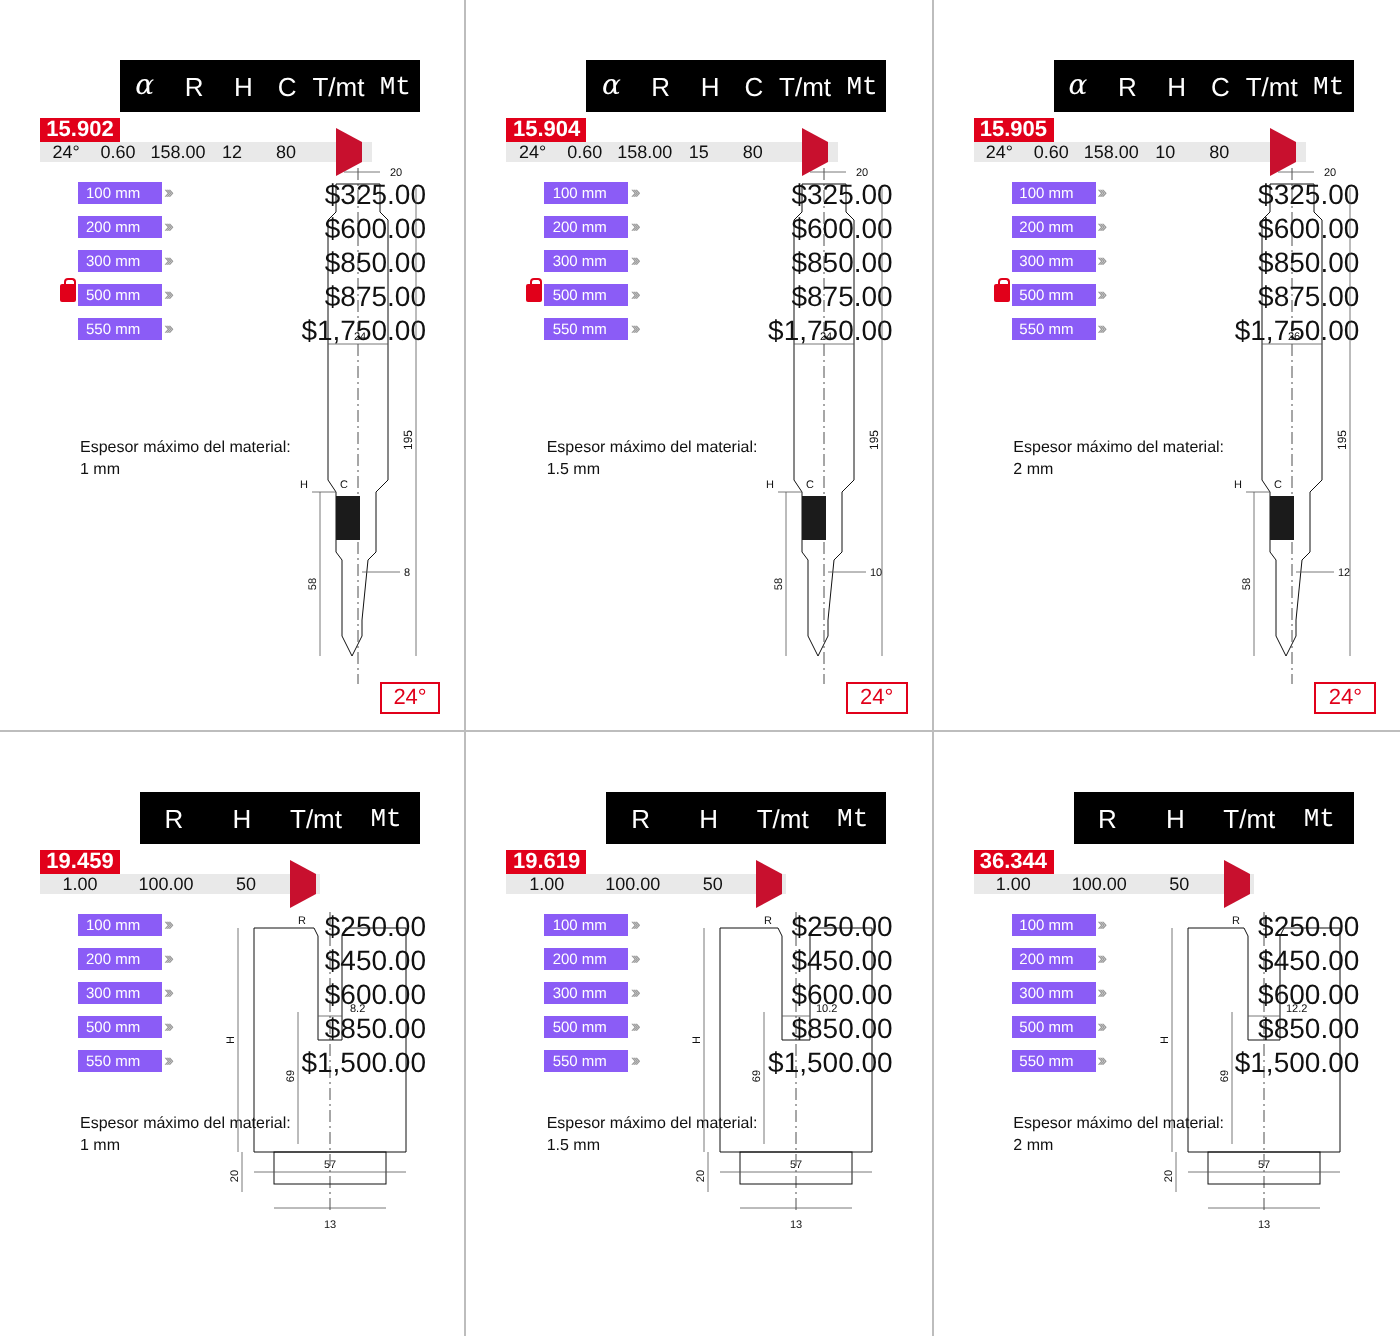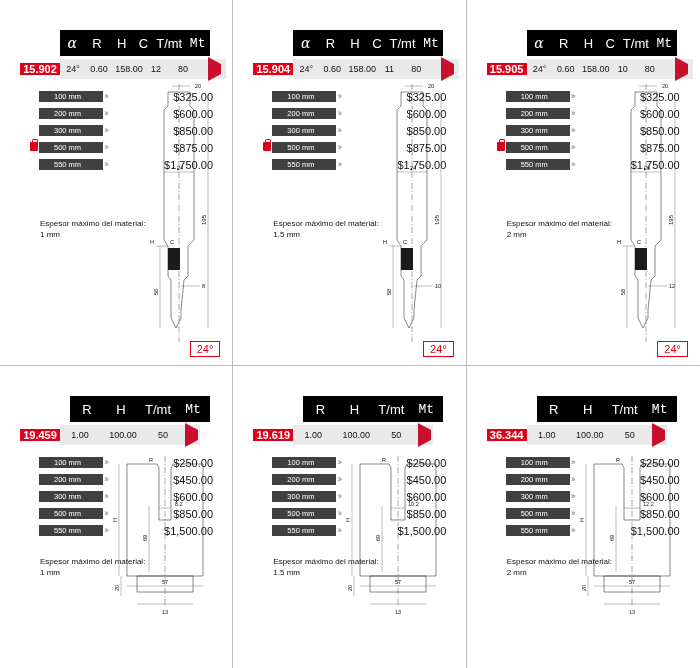"15.902" .vrow { align-items: center -> flex-start; flex-direction: none -> column }
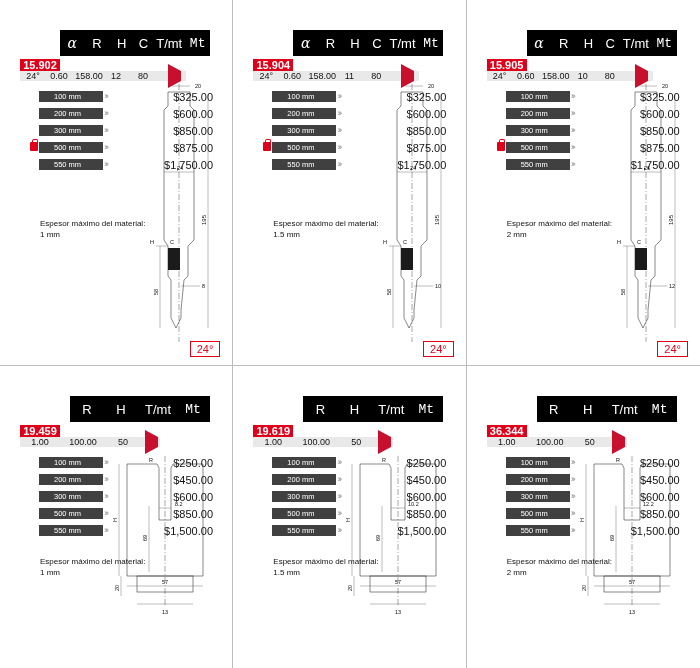"11" span.v-c { text: 11 -> 15 }
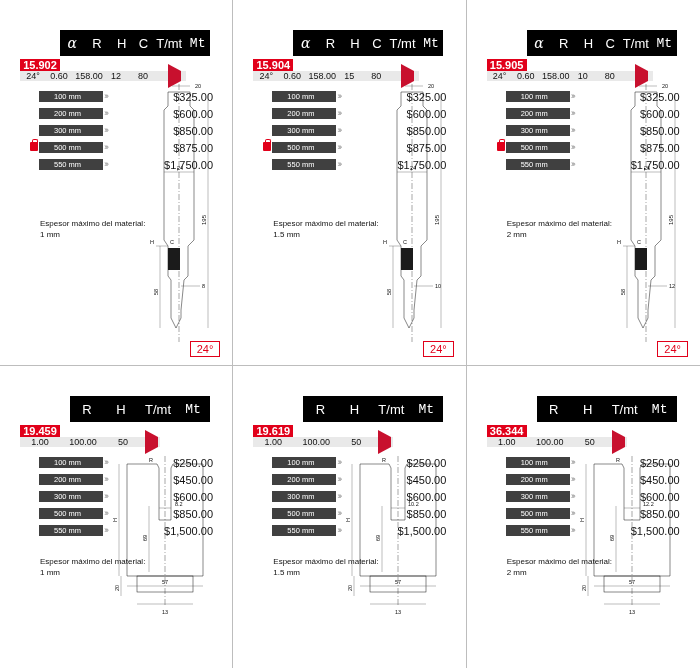"100 mm" .len { background: #404040 -> #8b5cf6; padding: 0 15px -> 0 4px }
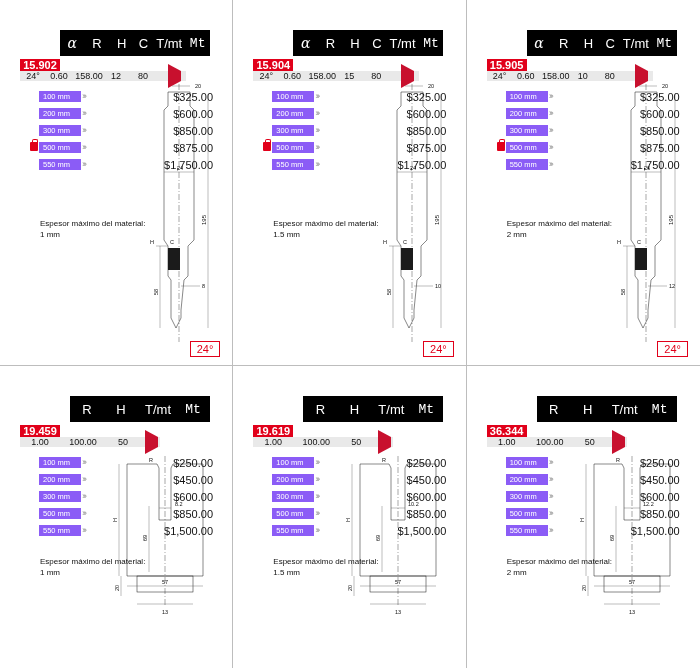"$325.00" .price { font-size: 11px -> 14px }
